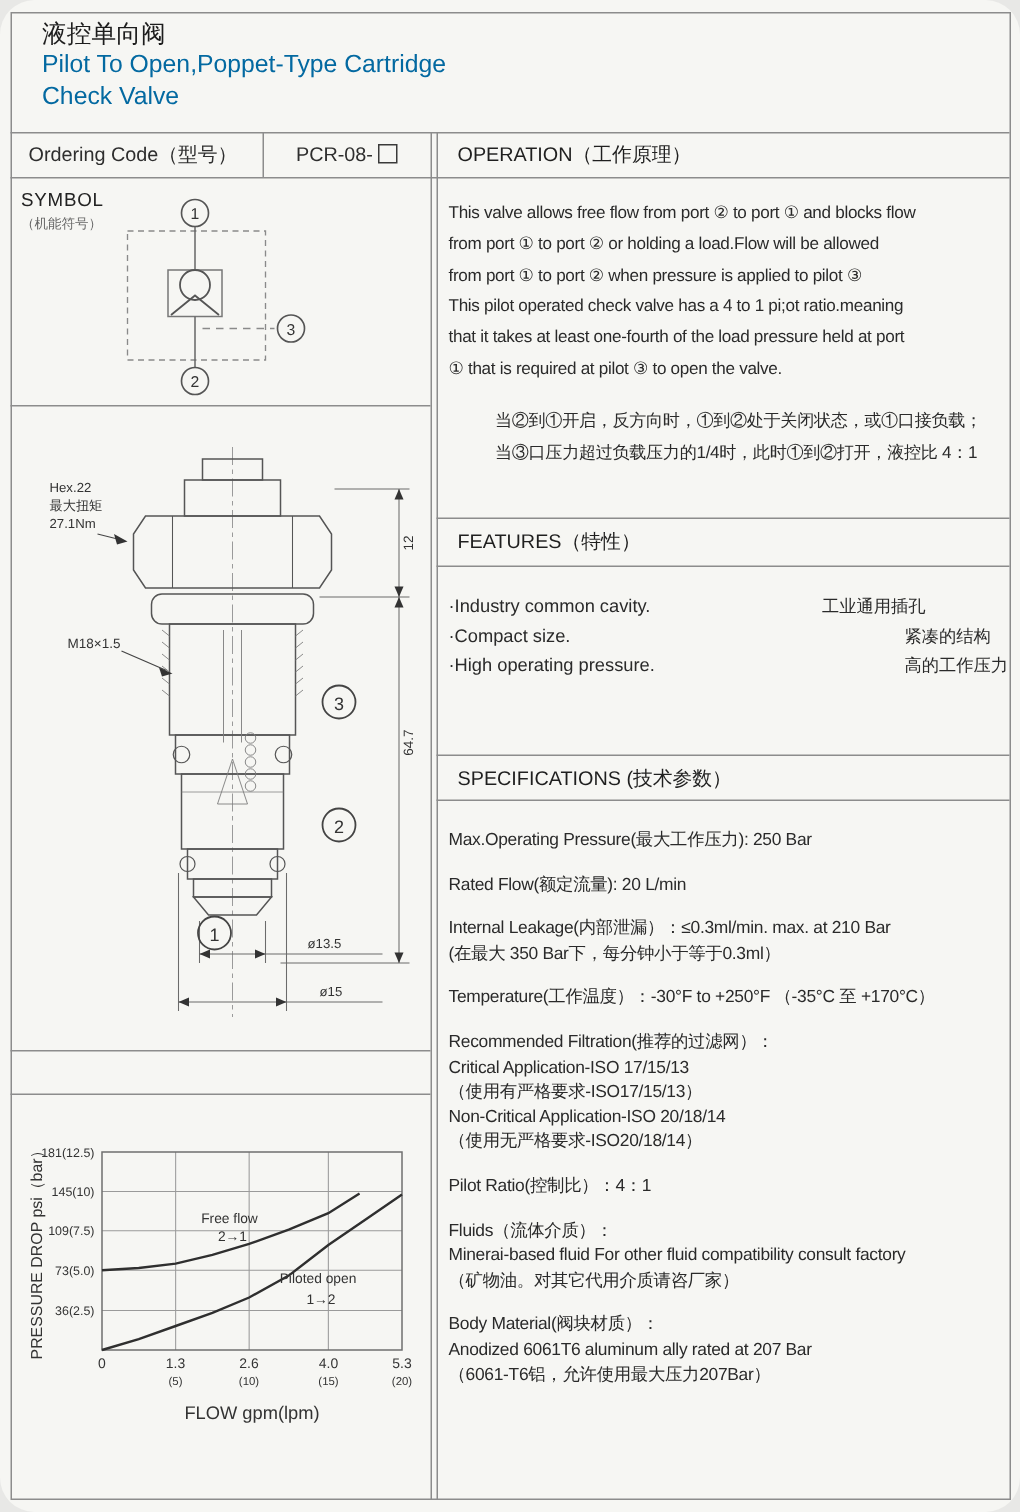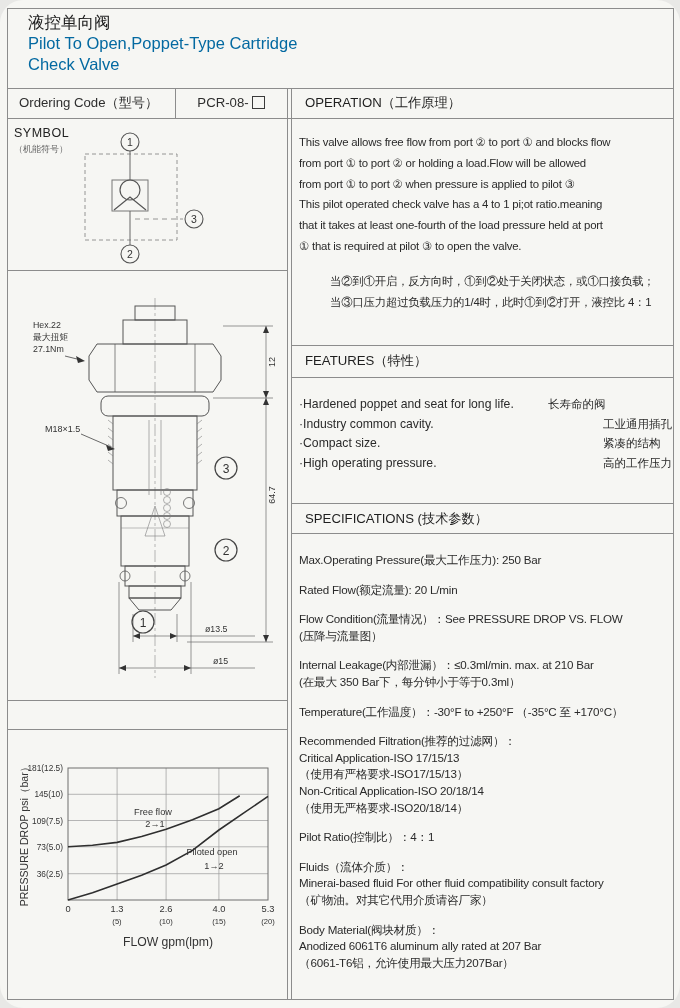"·Hardened poppet and seat for" div.feat-row { html: <div> <span>·Hardened poppet and seat for long life.</span> <span>长寿命的阀</span> </div> -> none }
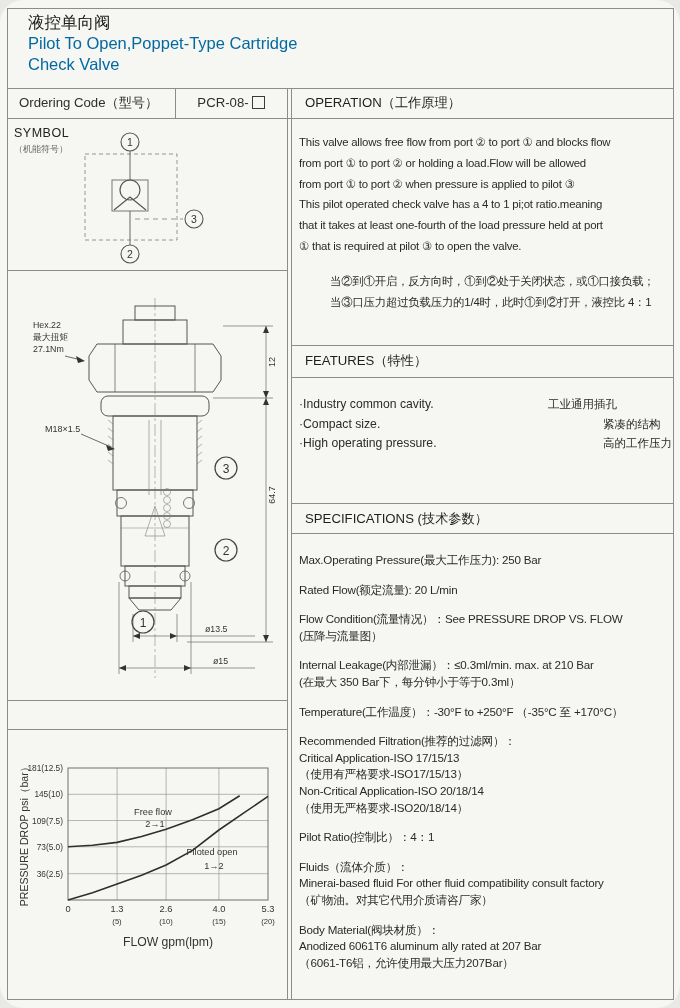"Flow Condition(流量情况）：See PRESSURE DROP" div.spec-g { html: <div>Flow Condition(流量情况）：See PRESSURE DROP VS. FLOW (压降与流量图）</div> -> none }
